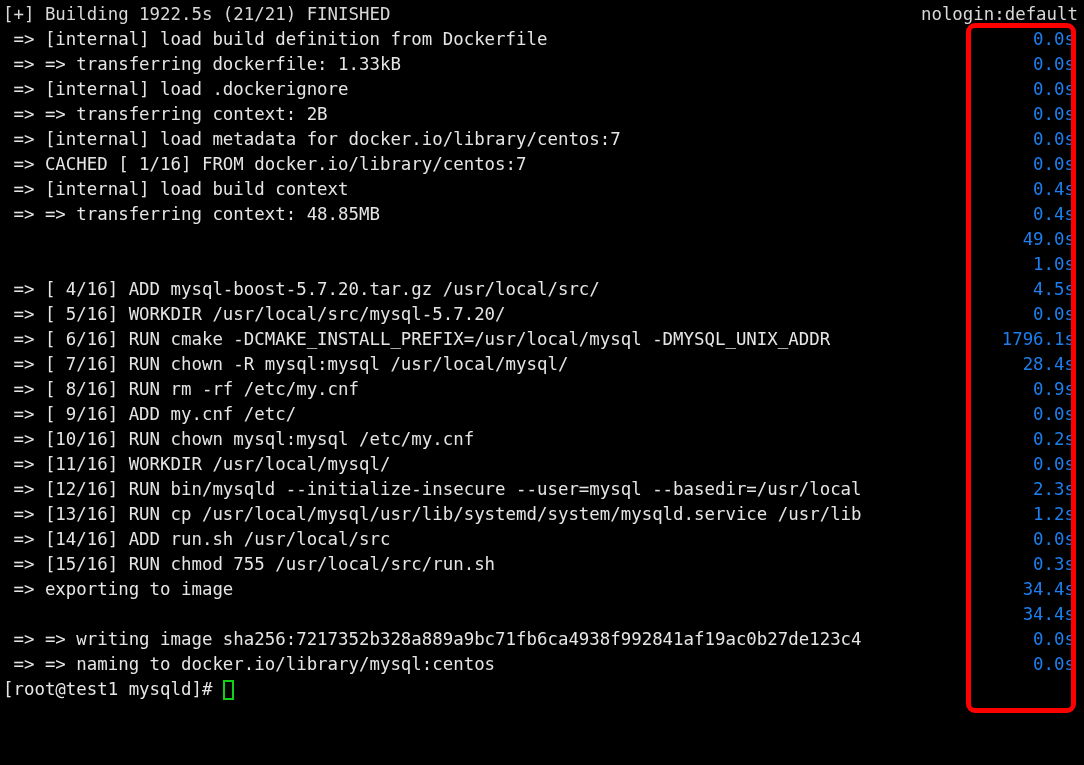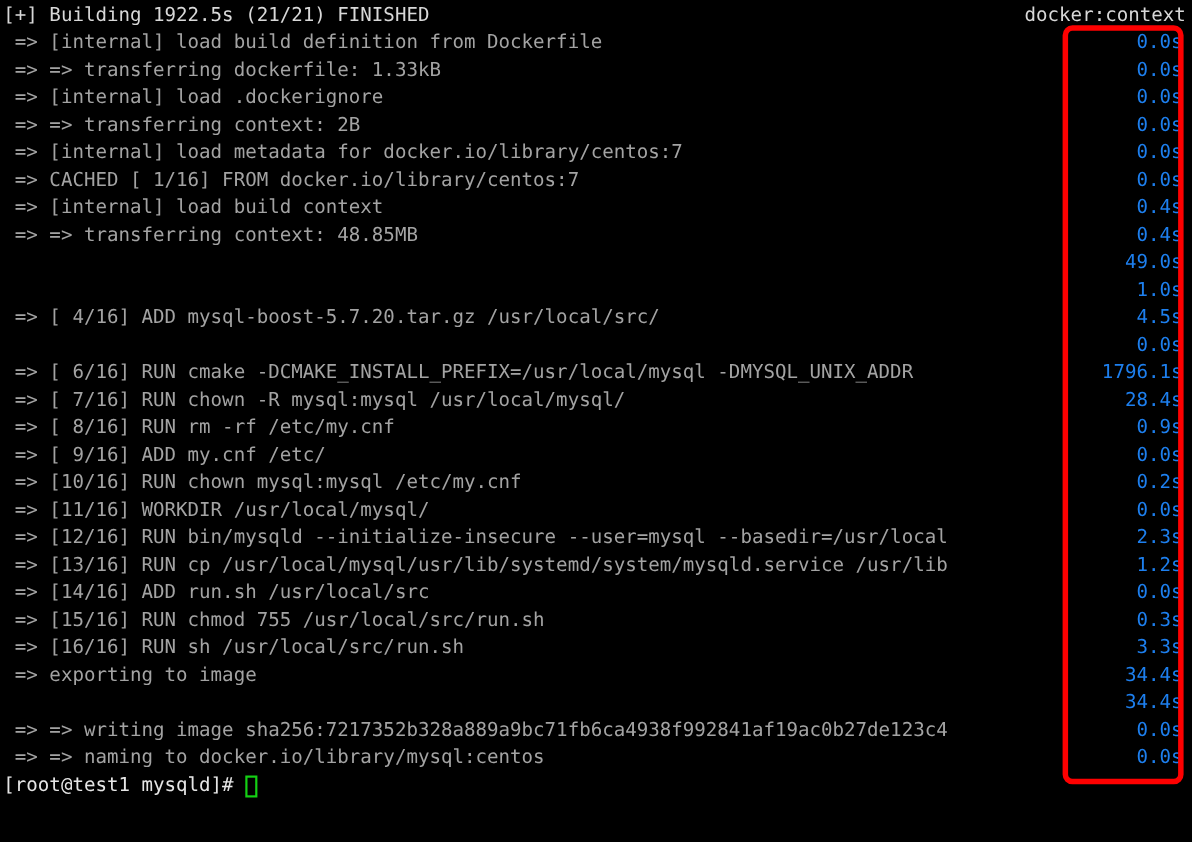"docker:context" span.hdr-right { text: docker:context -> nologin:default }
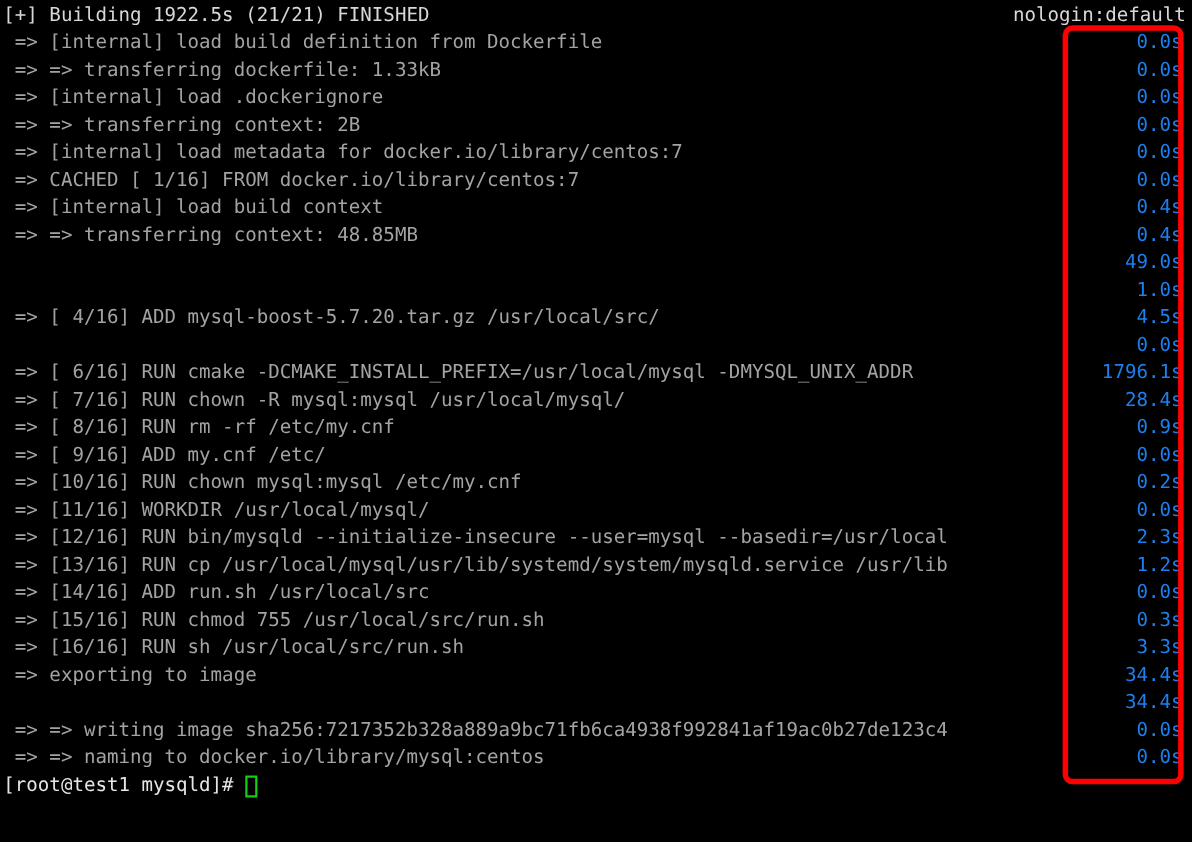"=> [internal] load build definition" .c-step { color: #a3a3a3 -> #e5e5e5 }
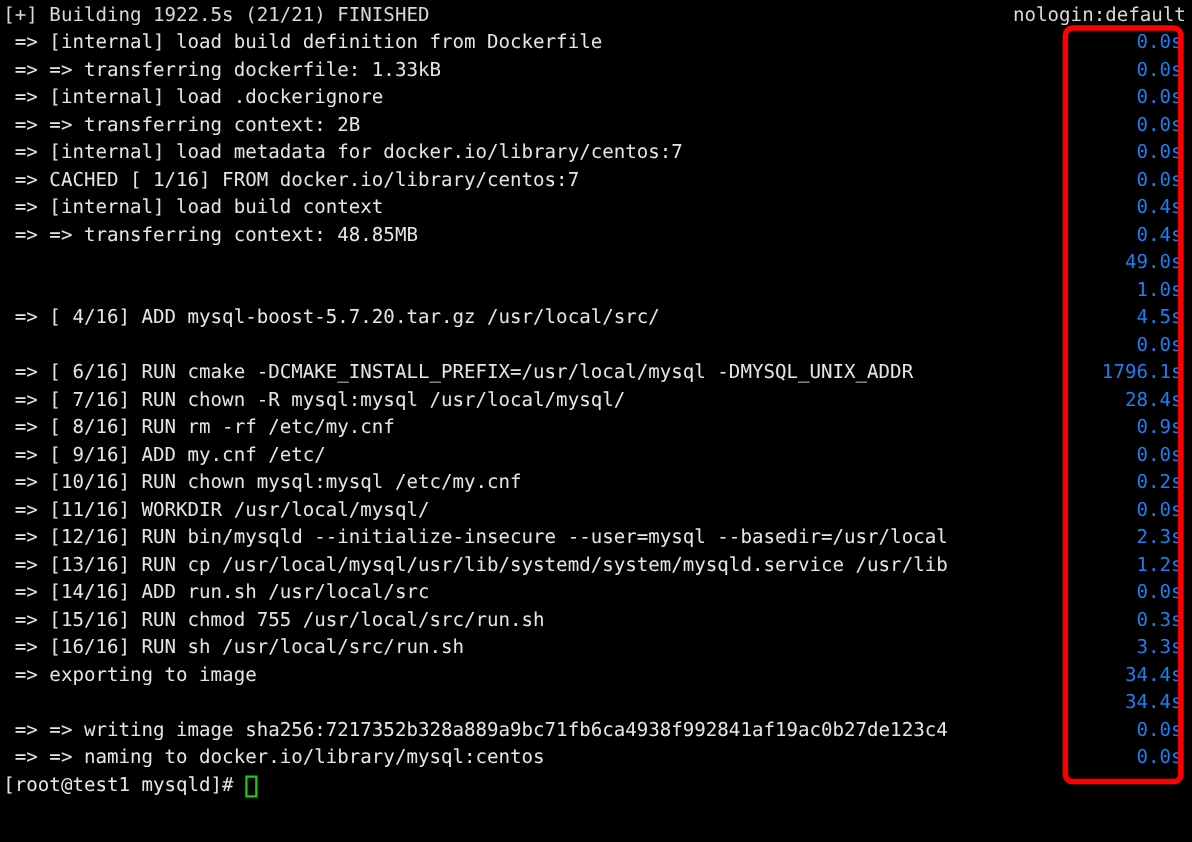"=> [ 5/16] WORKDIR" span.txt { html: none -> <span> =&gt; [ 5/16] WORKDIR /usr/local/src/mysql-5.7.20/</span> }
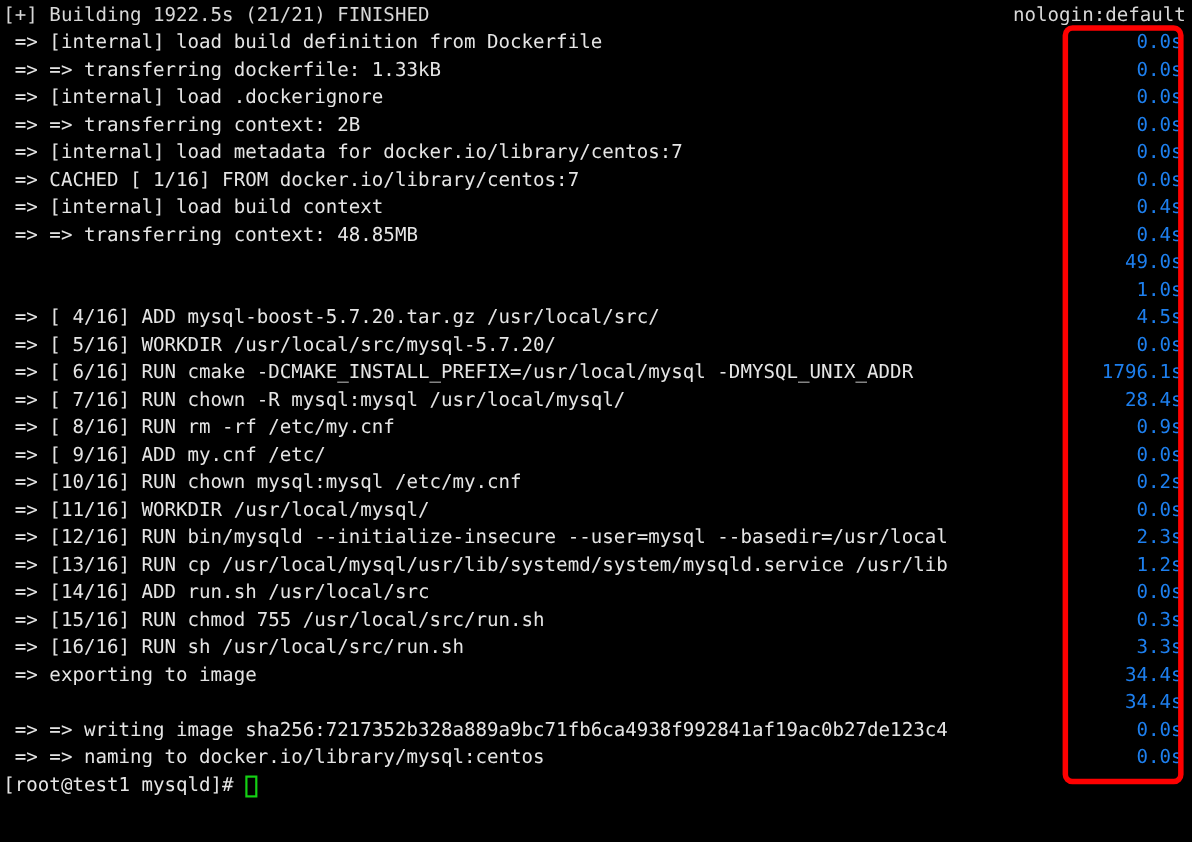"=> [16/16] RUN sh /usr/local/src/run.sh" div.line { html: <div><span> =&gt; [16/16] RUN sh /usr/local/src/run.sh</span><span>3.3s</span></div> -> none }
